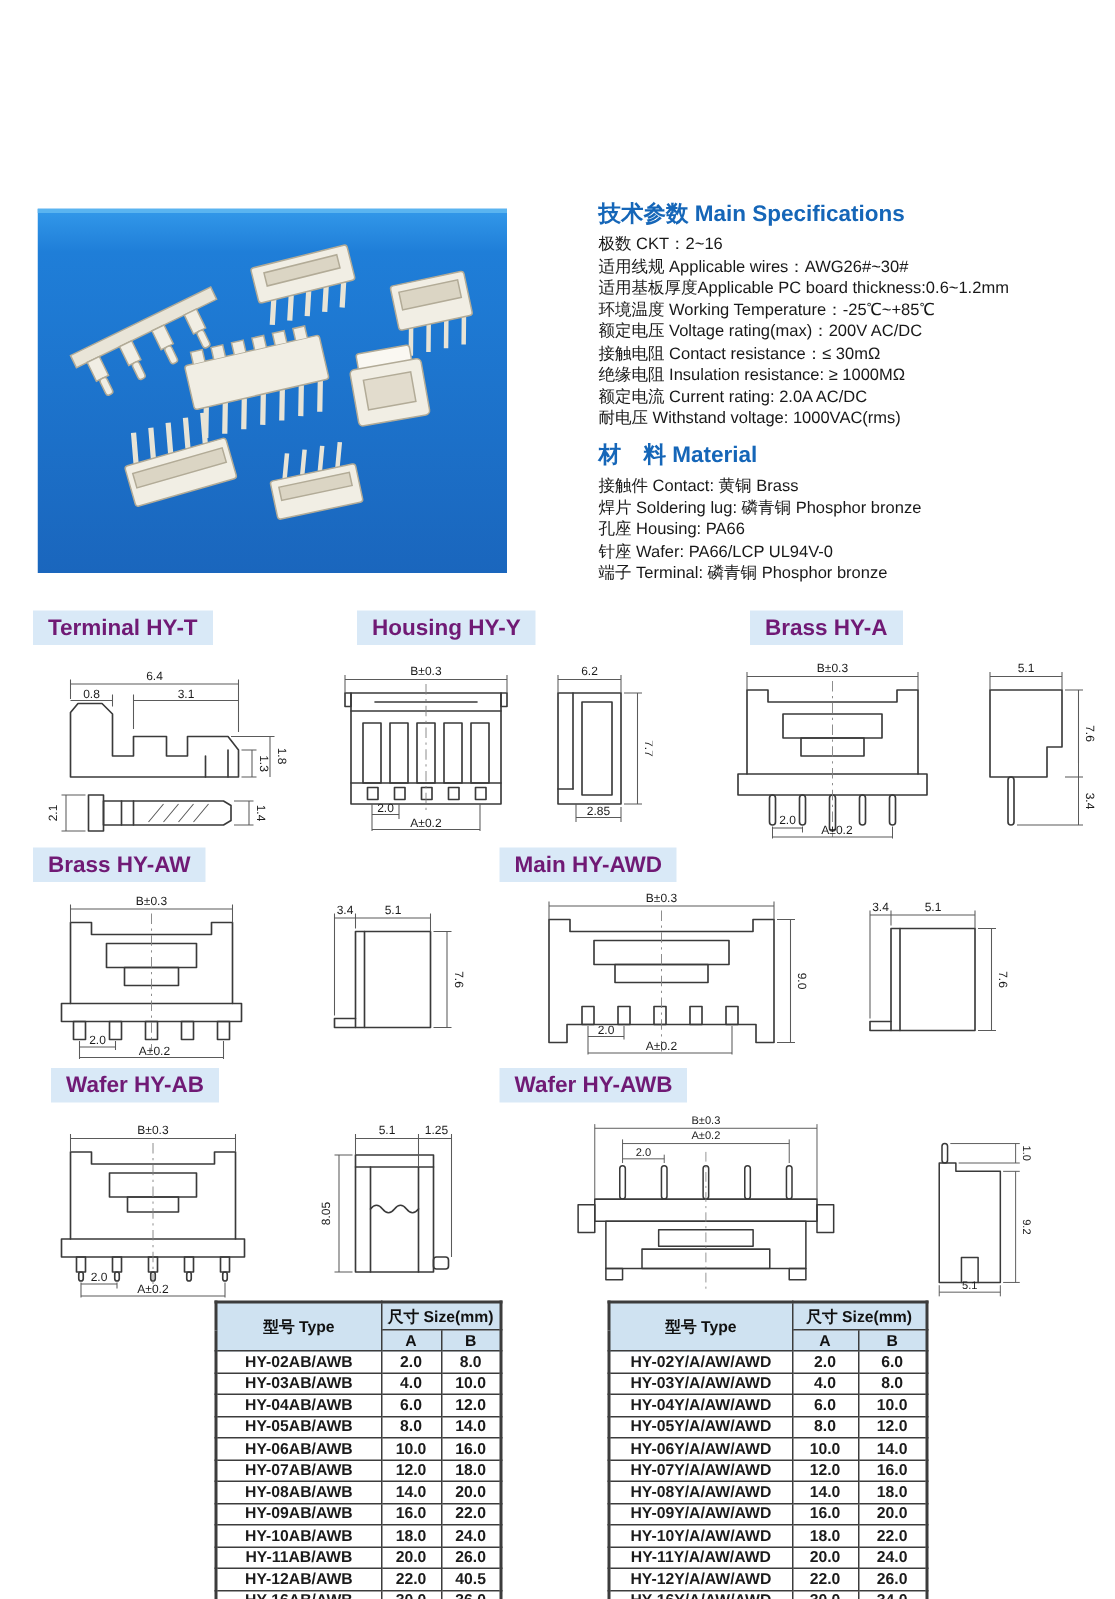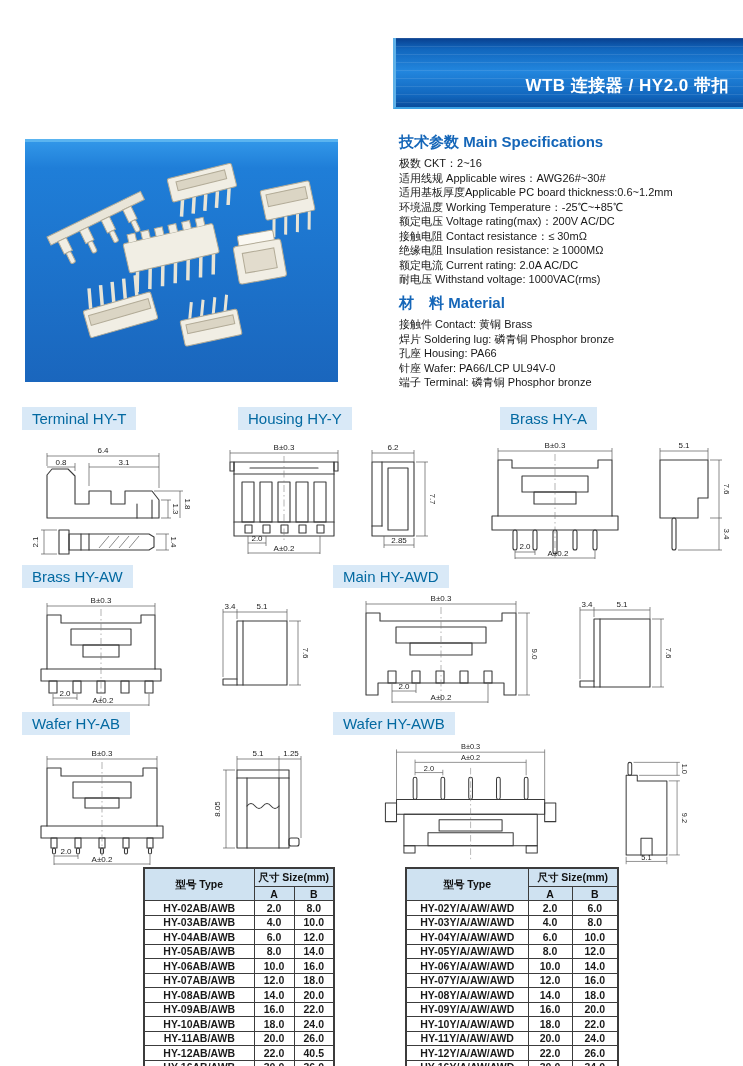"WTB 连接器 / HY2.0 带扣" div { html: <div> <span>WTB 连接器 / HY2.0 带扣</span> </div> -> none }
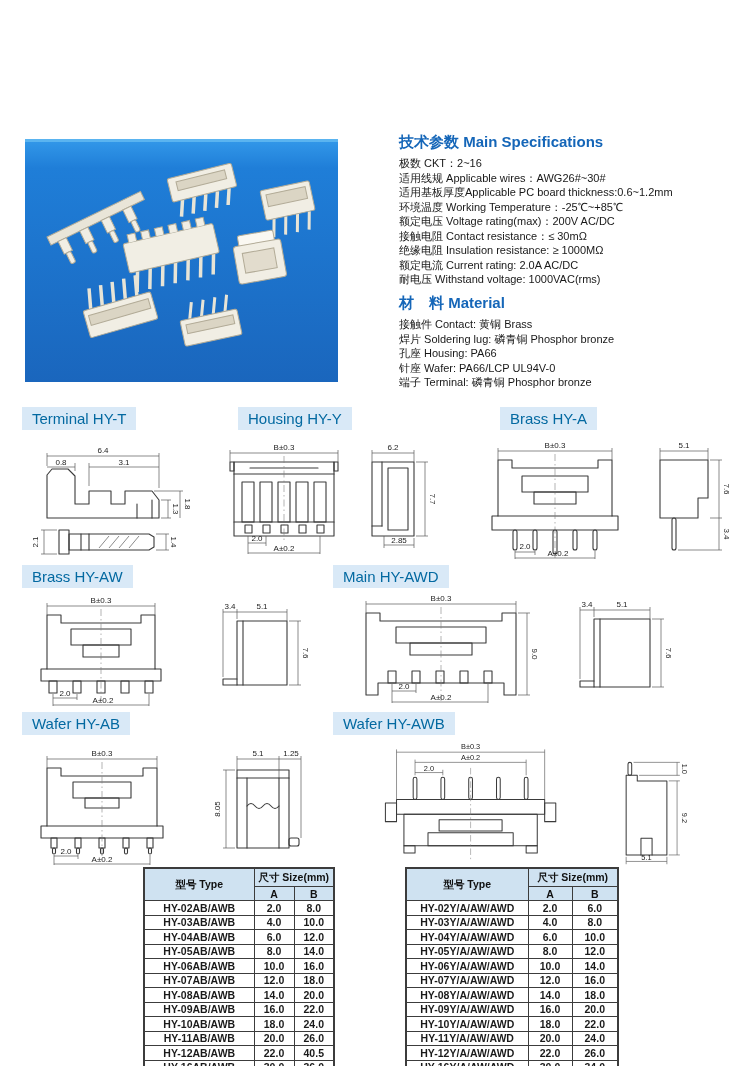"Terminal HY-T" .sec-label { color: #0369a1 -> #701a75; font-weight: none -> bold }
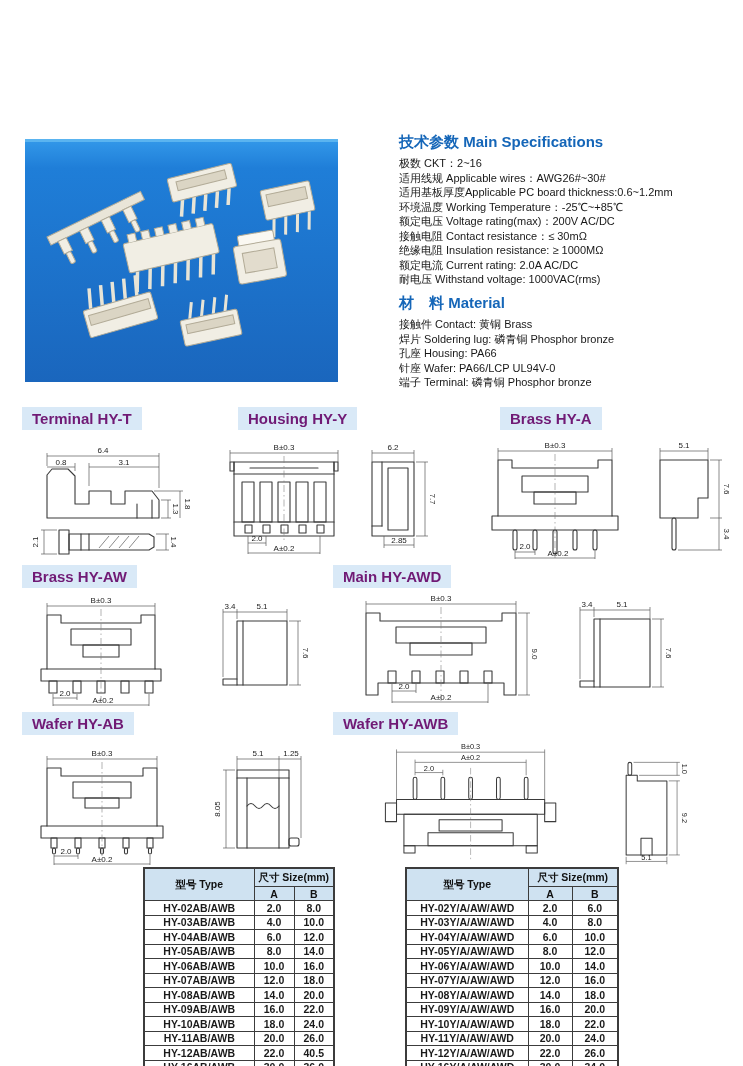"Wafer HY-AB" div.sec-label { left: 22px -> 34px }
